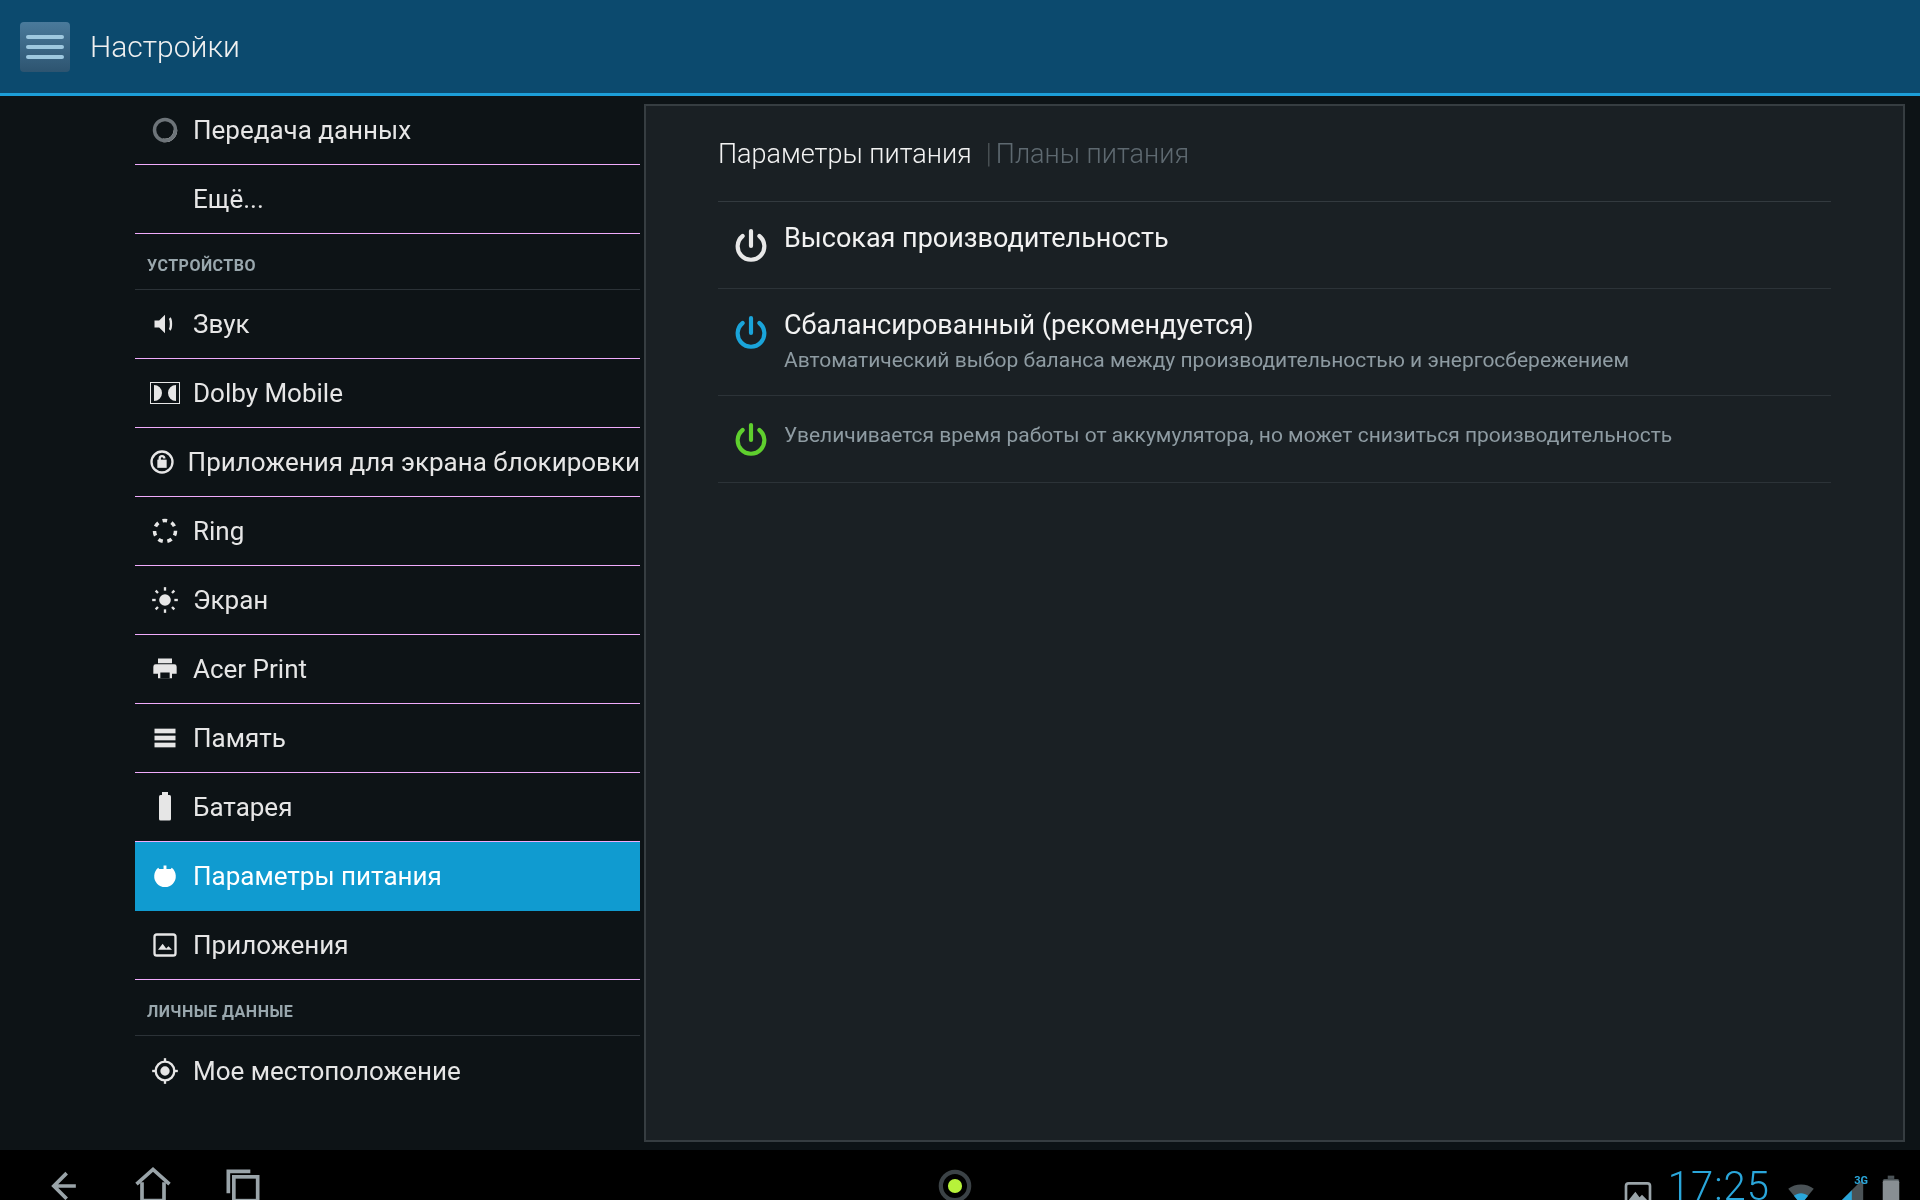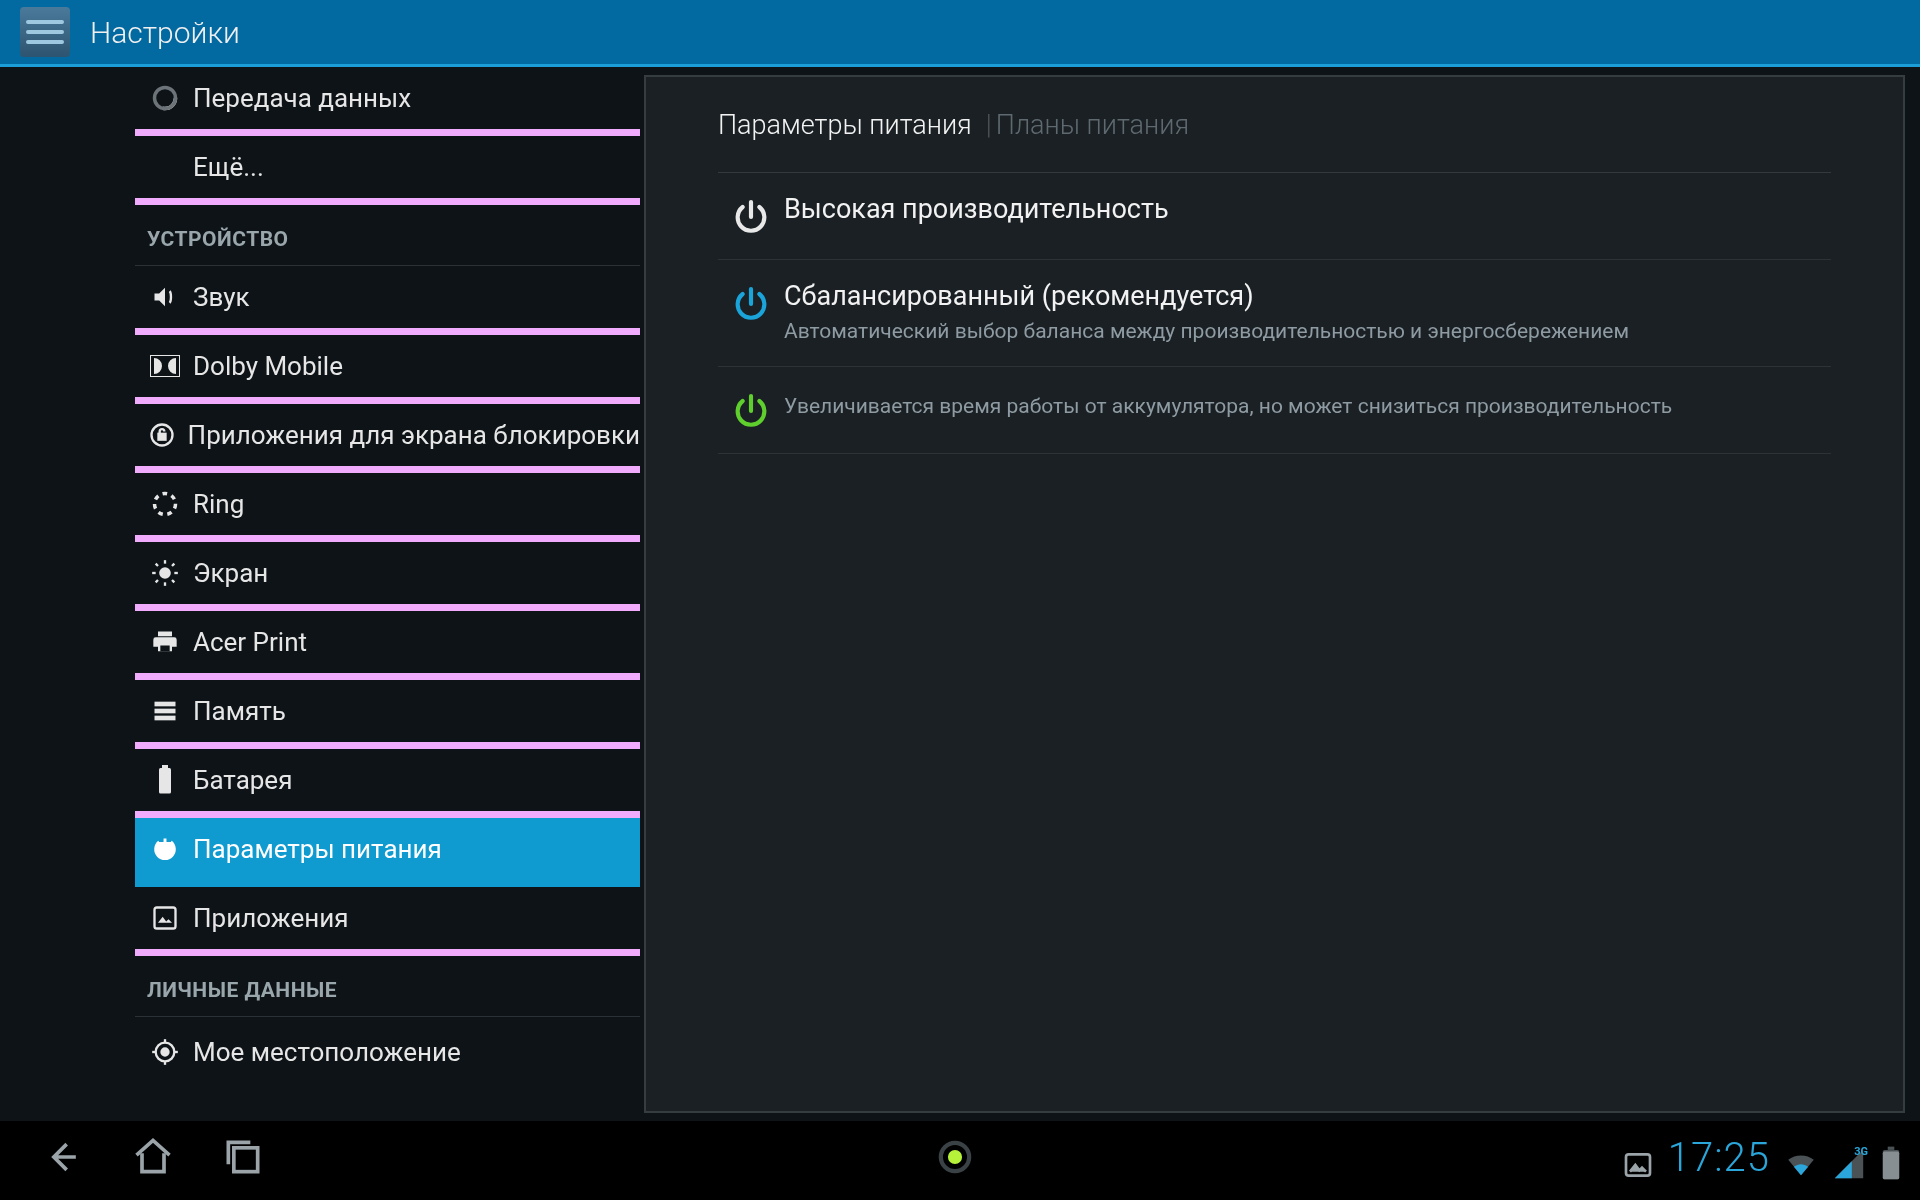"Настройки" .actionbar { background: #0369a1 -> #0c4a6e; height: 67px -> 96px }
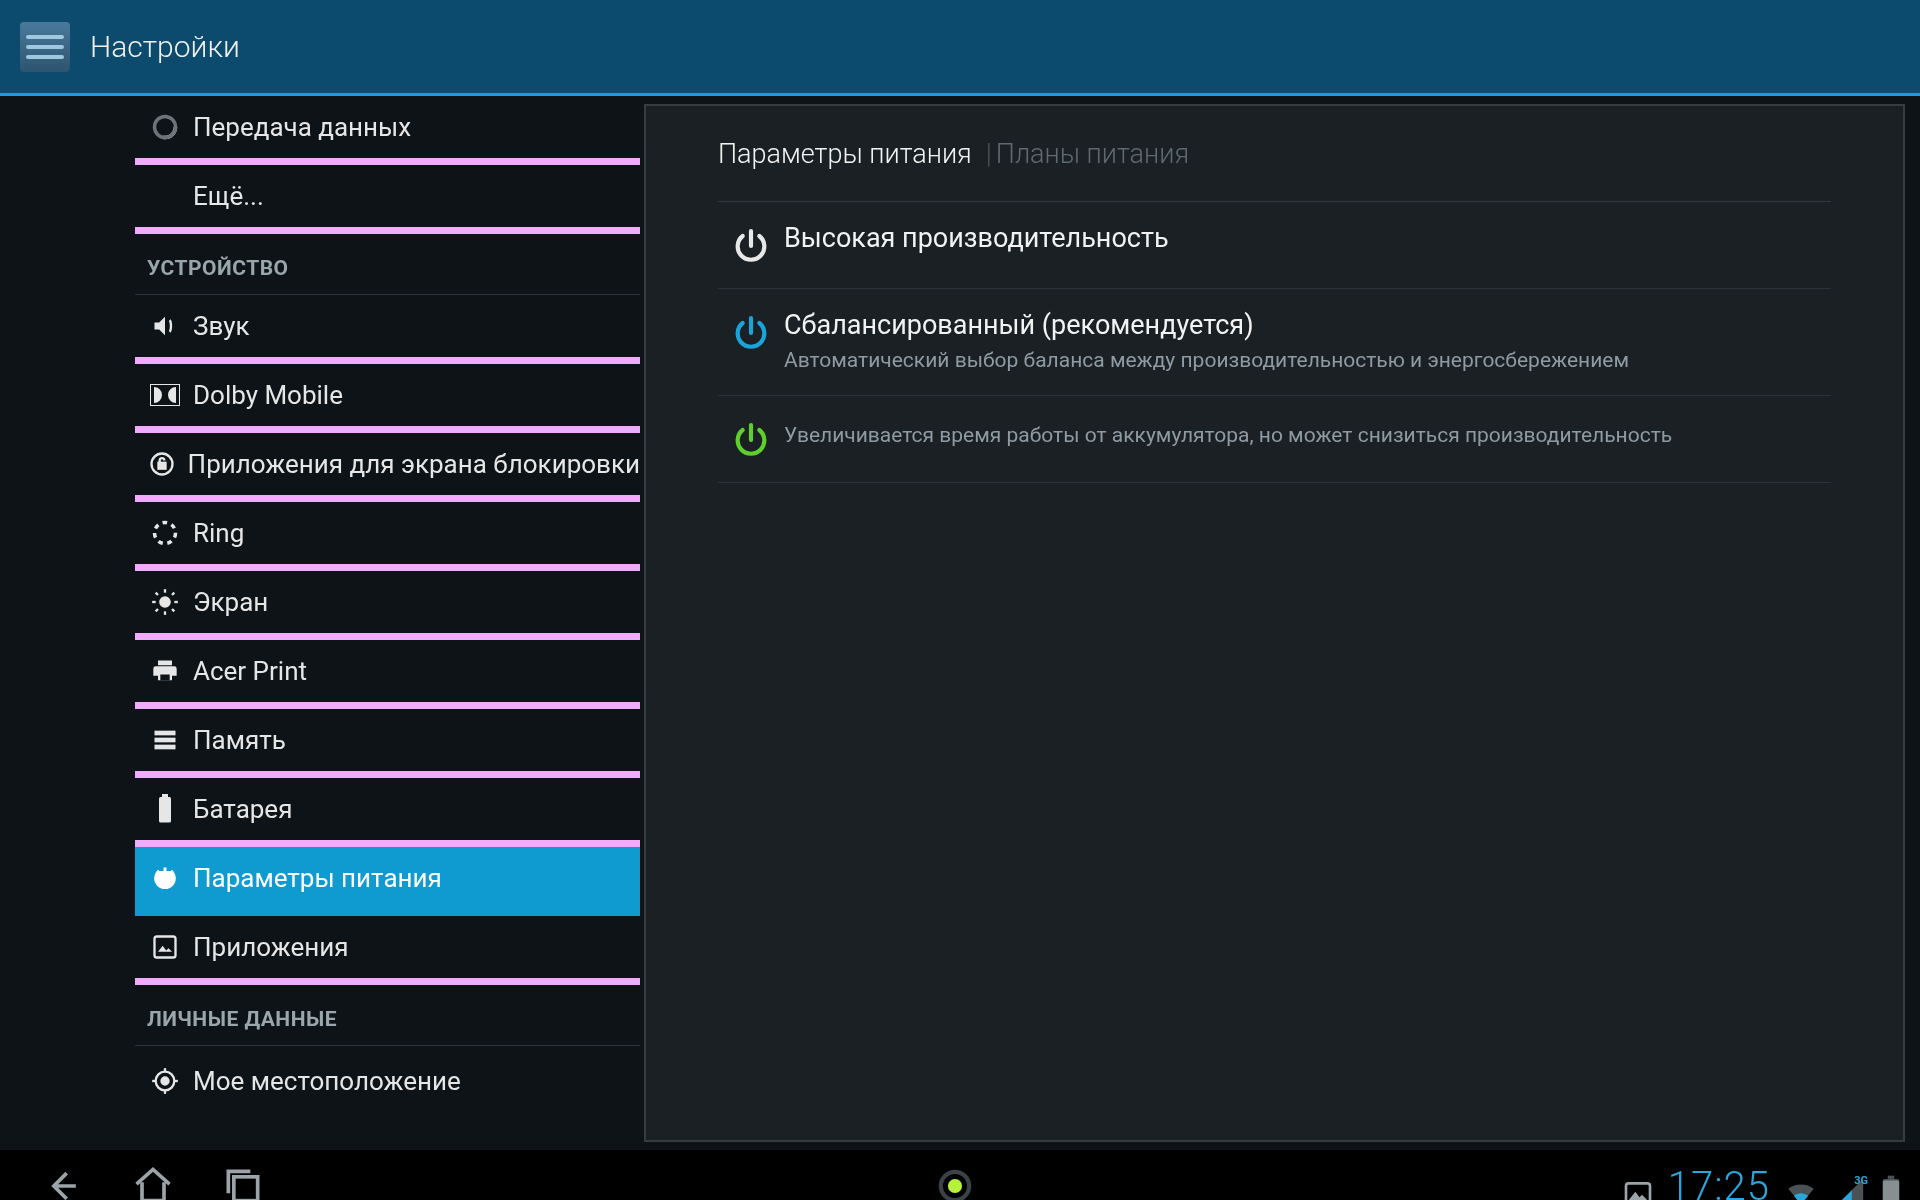"Передача данных" .leftitem { border-bottom: 7px solid #f0abfc -> 1px solid #f0abfc }
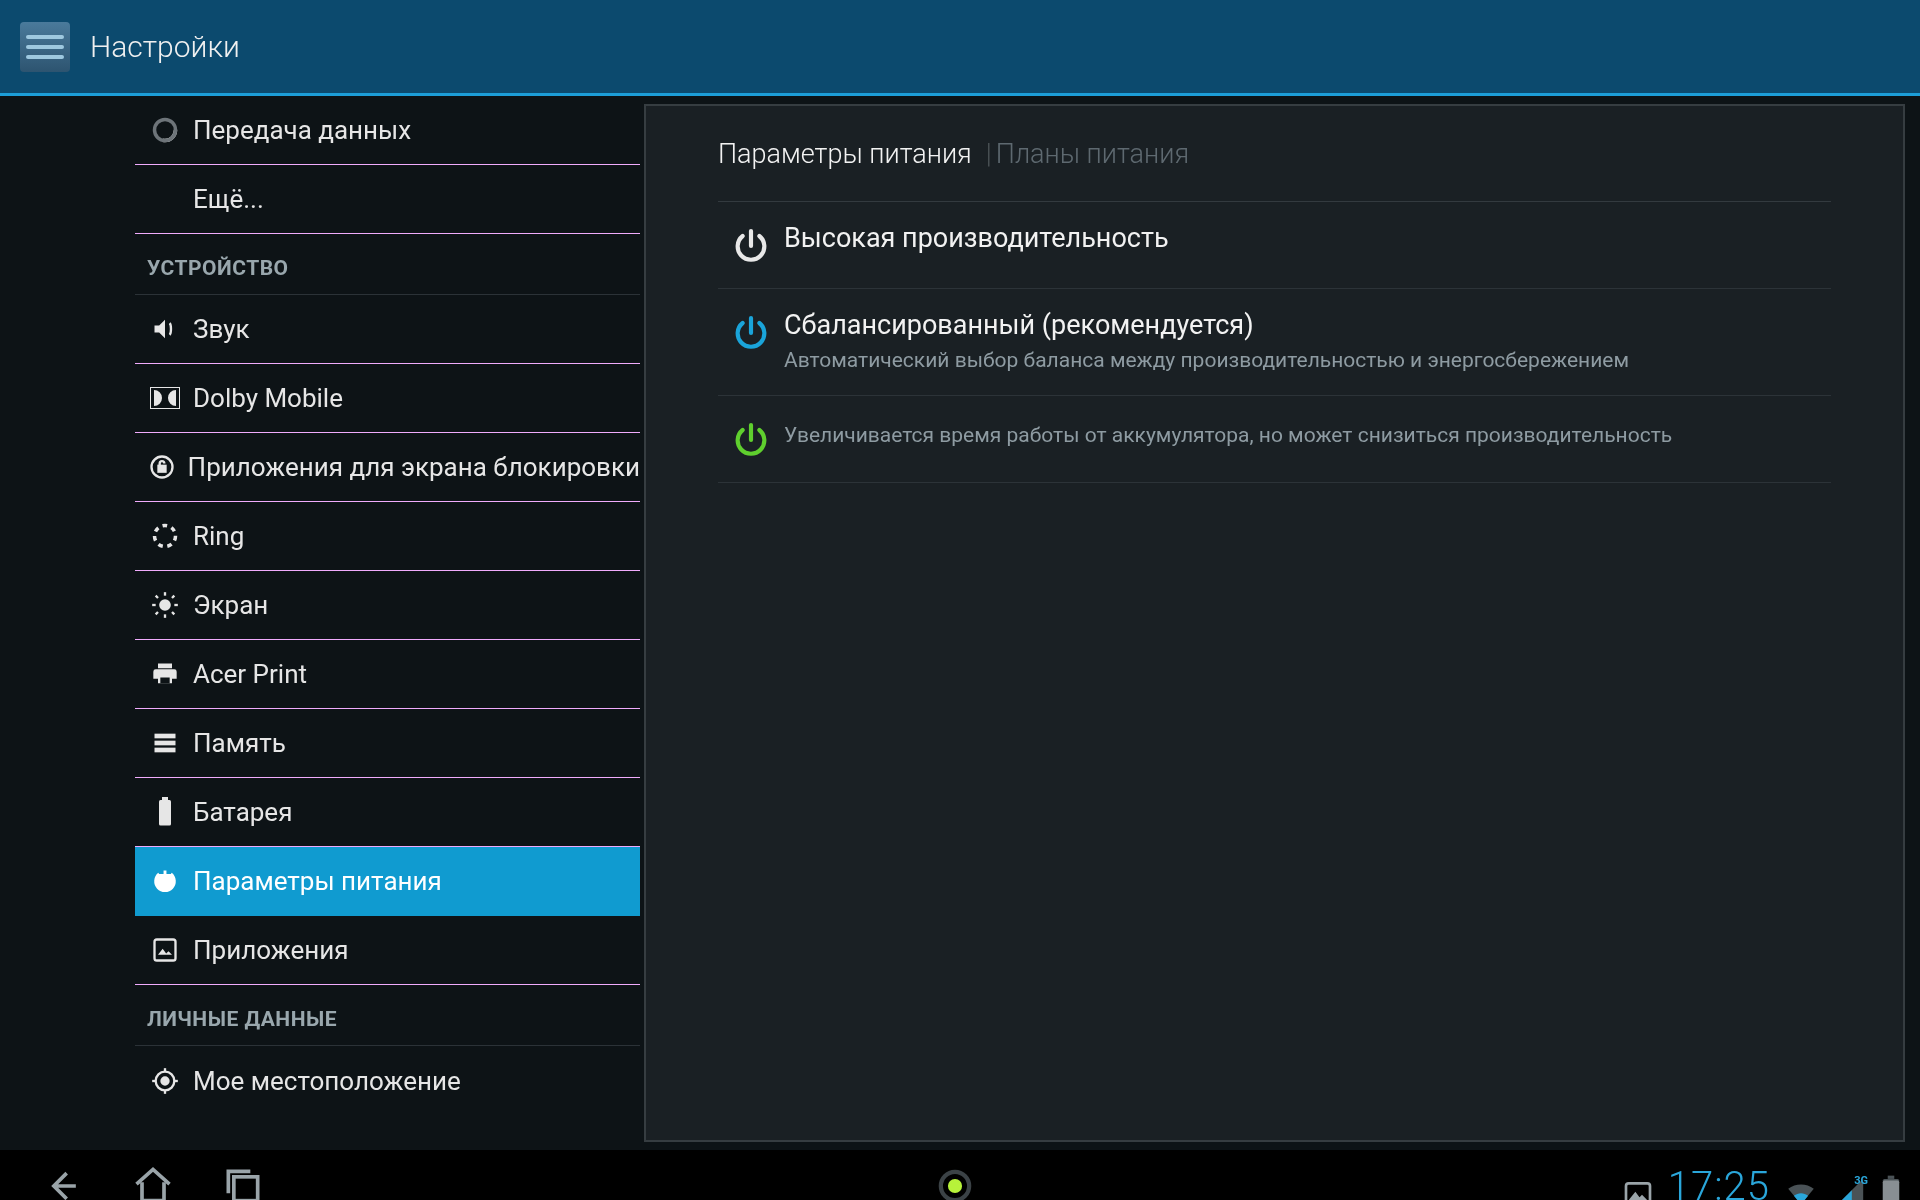"УСТРОЙСТВО" .cat-header { font-size: 21px -> 16px }
